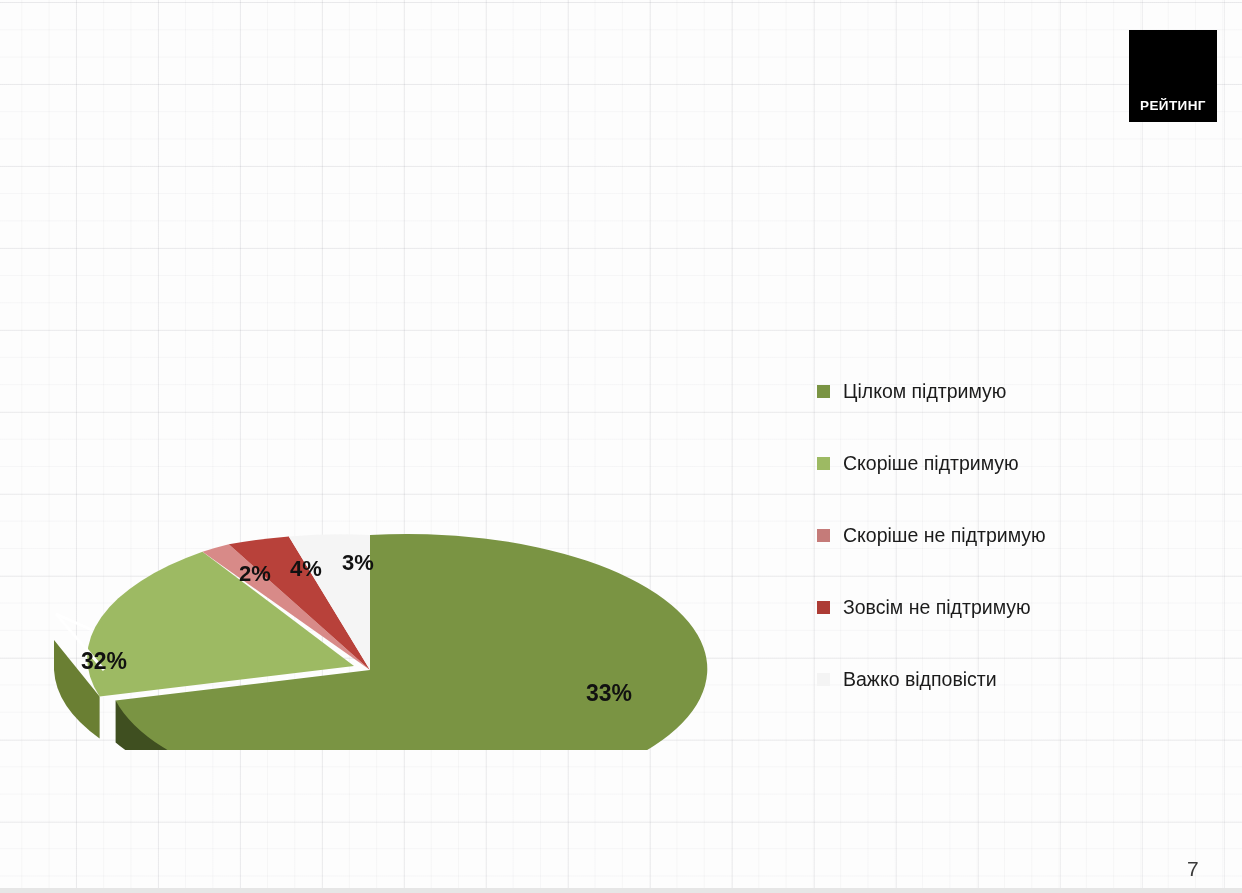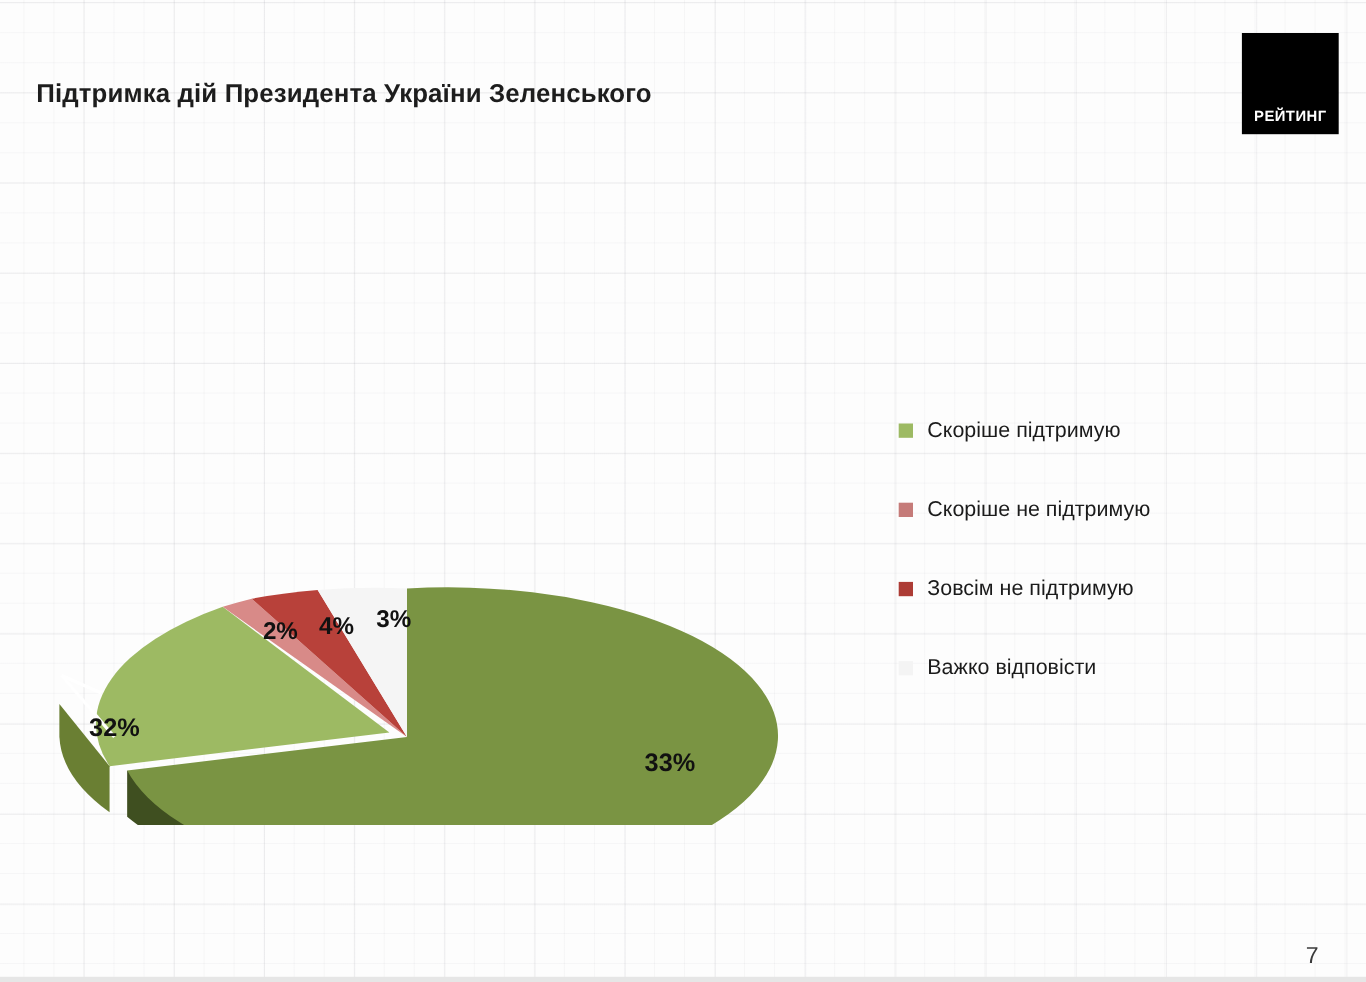"Підтримка дій Президента України" div { html: <div>Підтримка дій Президента України Зеленського</div> -> none }
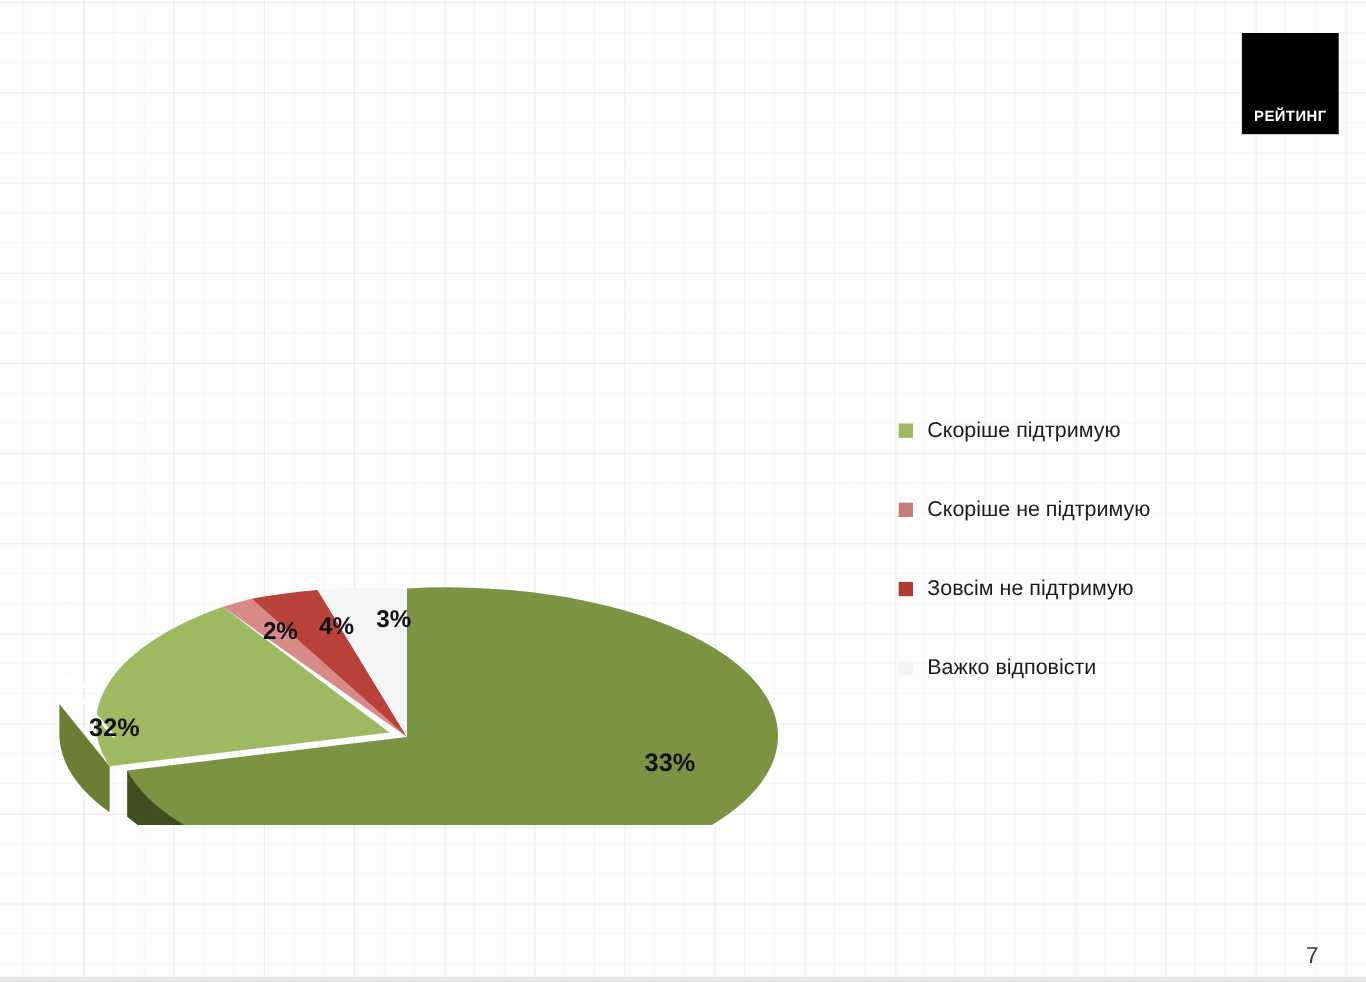"Цілком підтримую" div.legend-row { html: none -> <div> <span></span> <span>Цілком підтримую</span> </div> }
